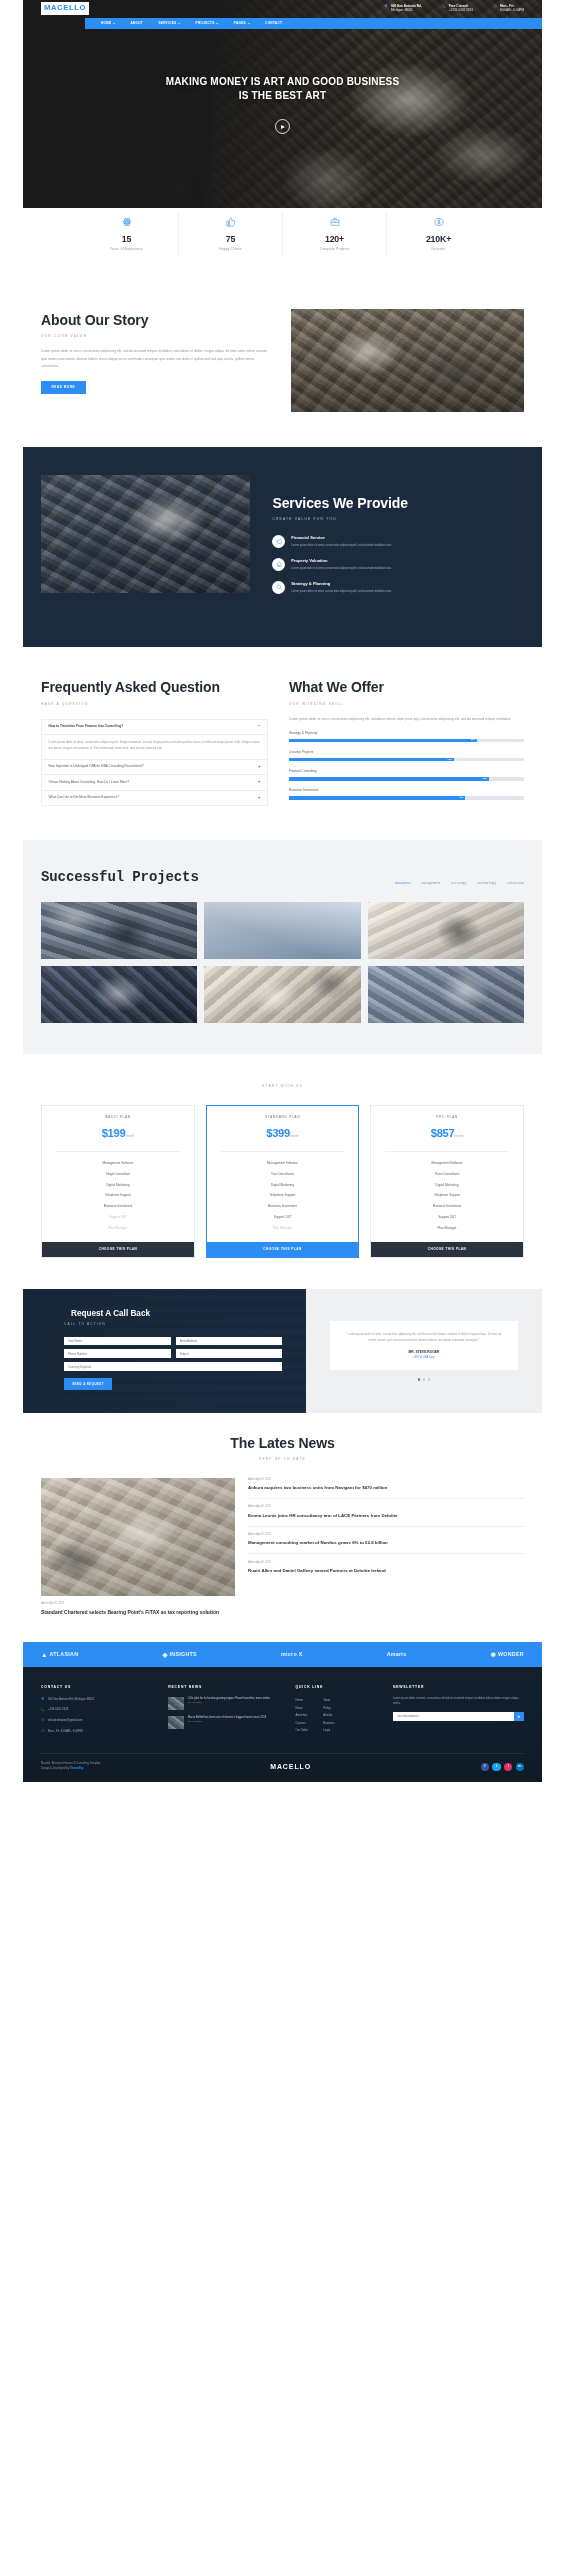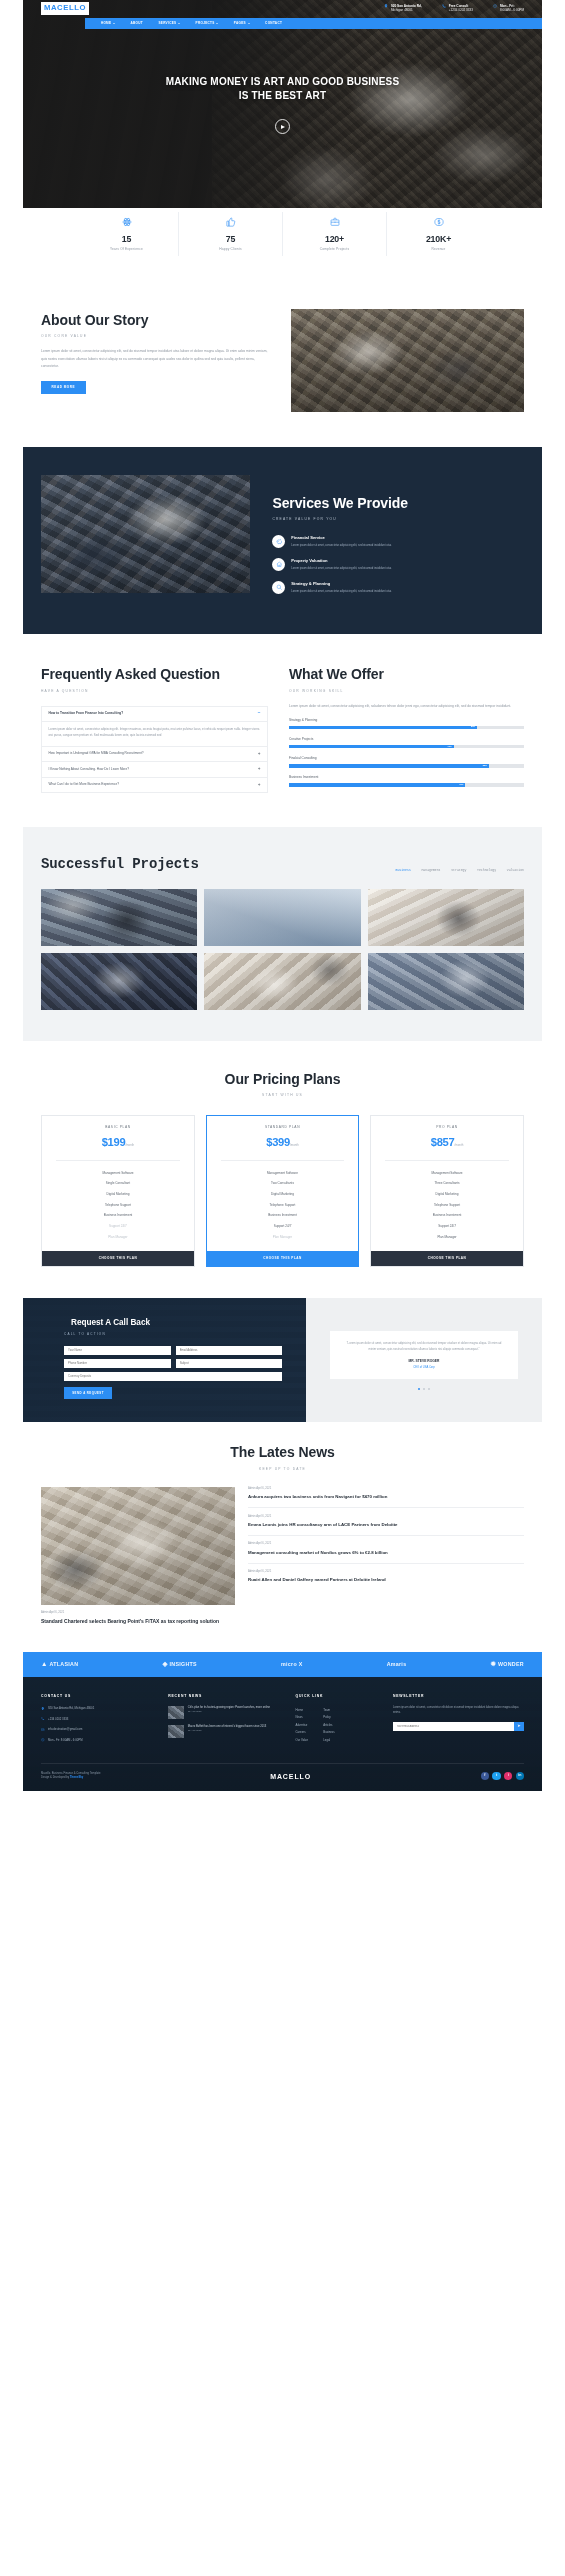"Services We Provide" .services { padding: 28px 0 31px -> 28px 0 44px }
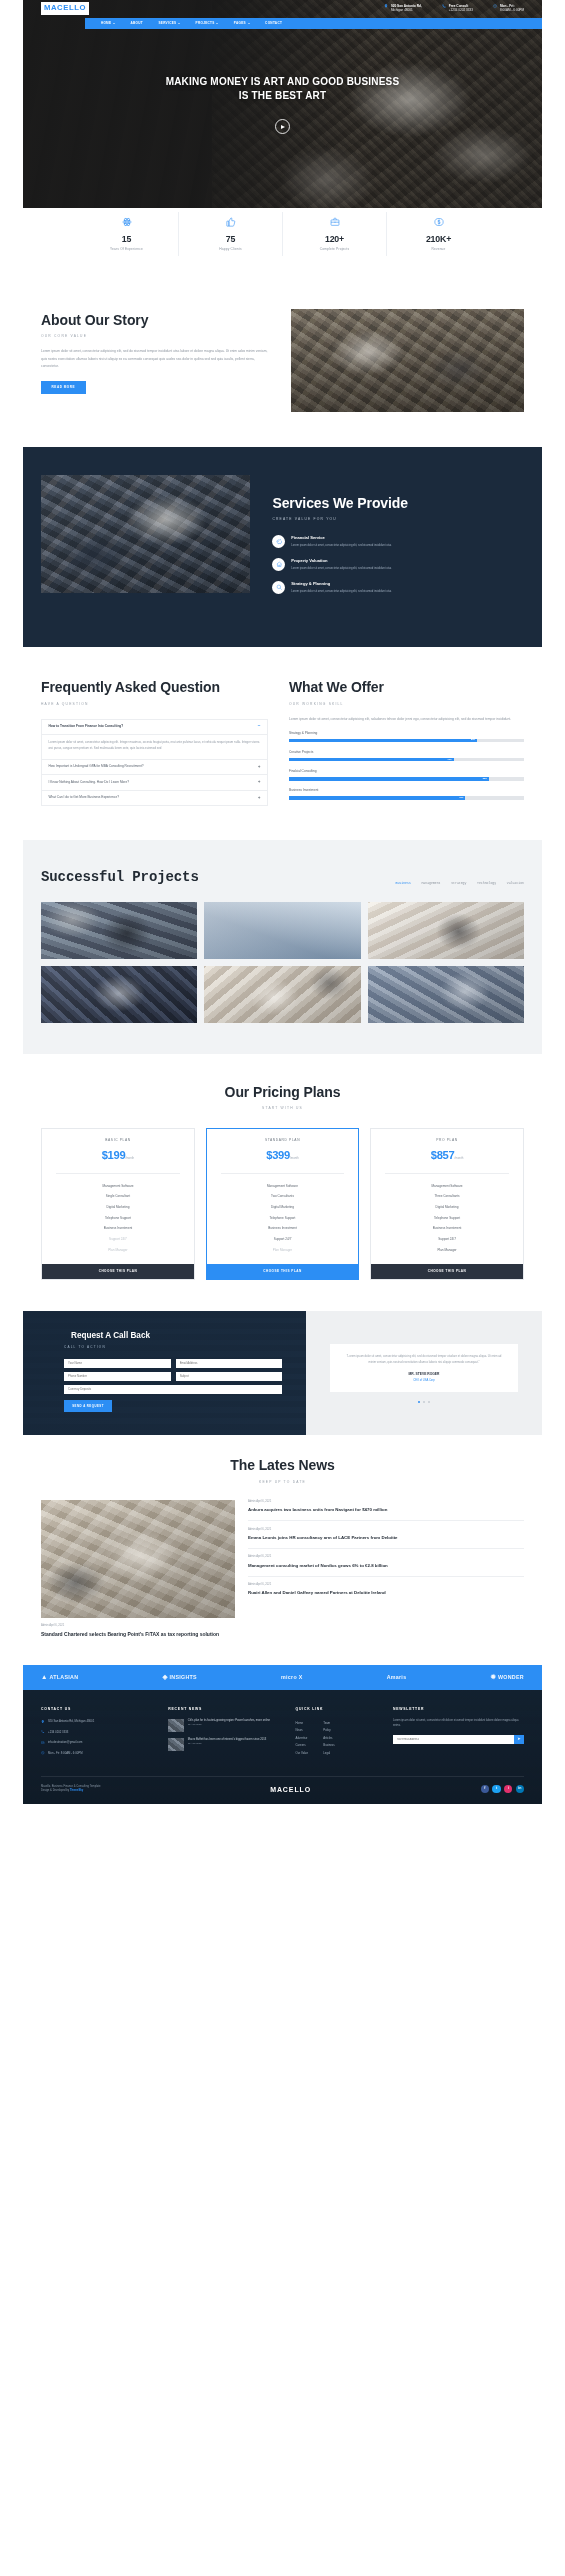"Our Pricing Plans" h2.sec-title { html: <h2>Our Pricing Plans</h2> -> none }
